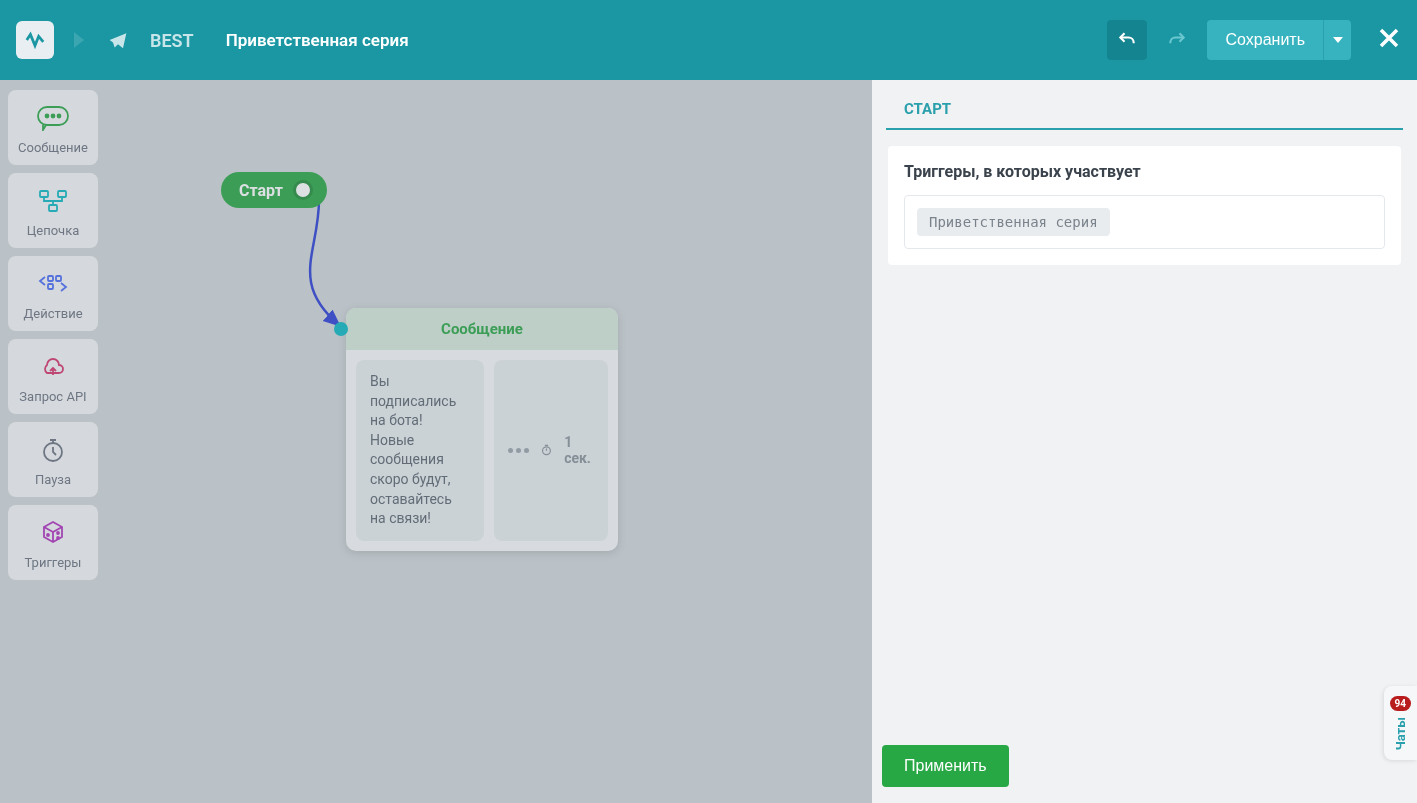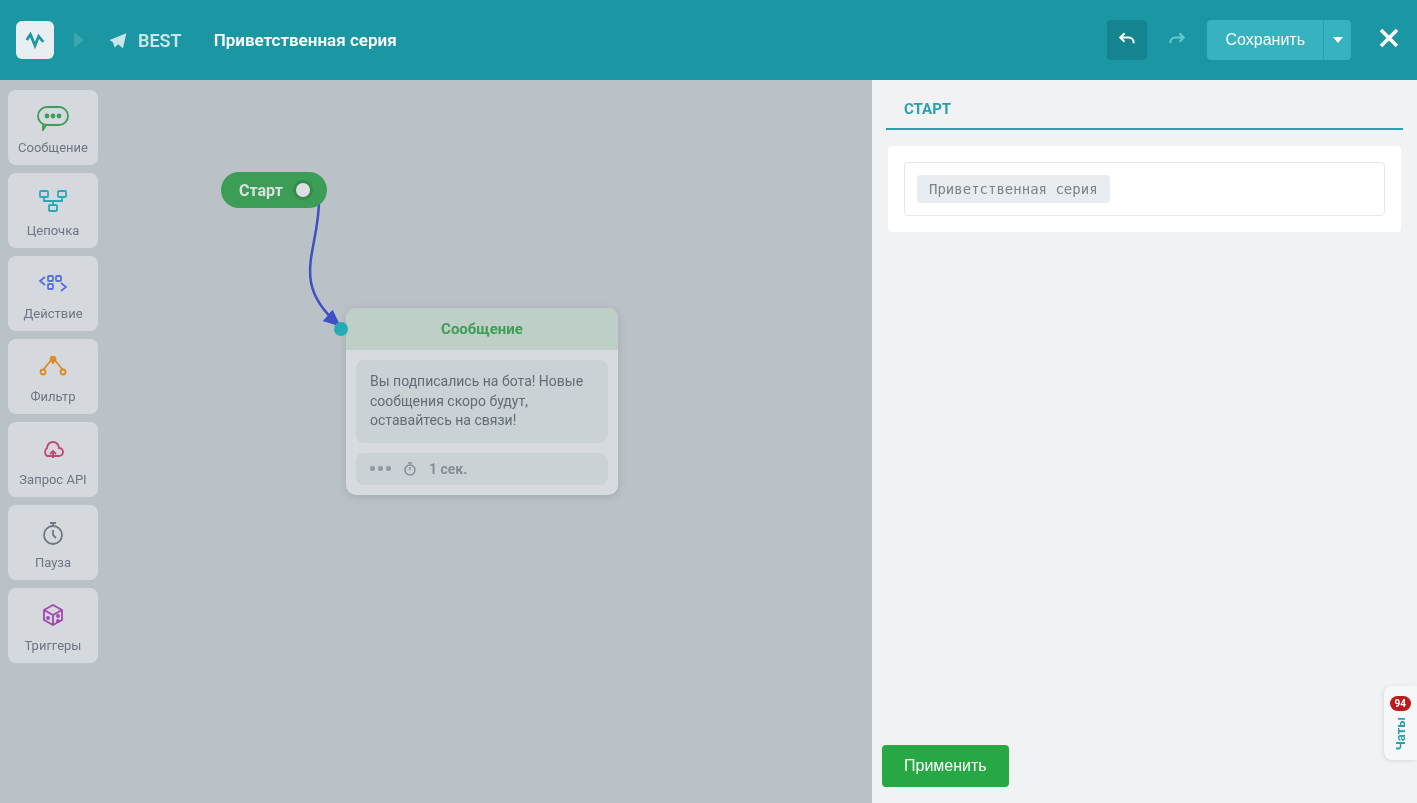"BEST" .bot-name { margin-left: none -> 12px }
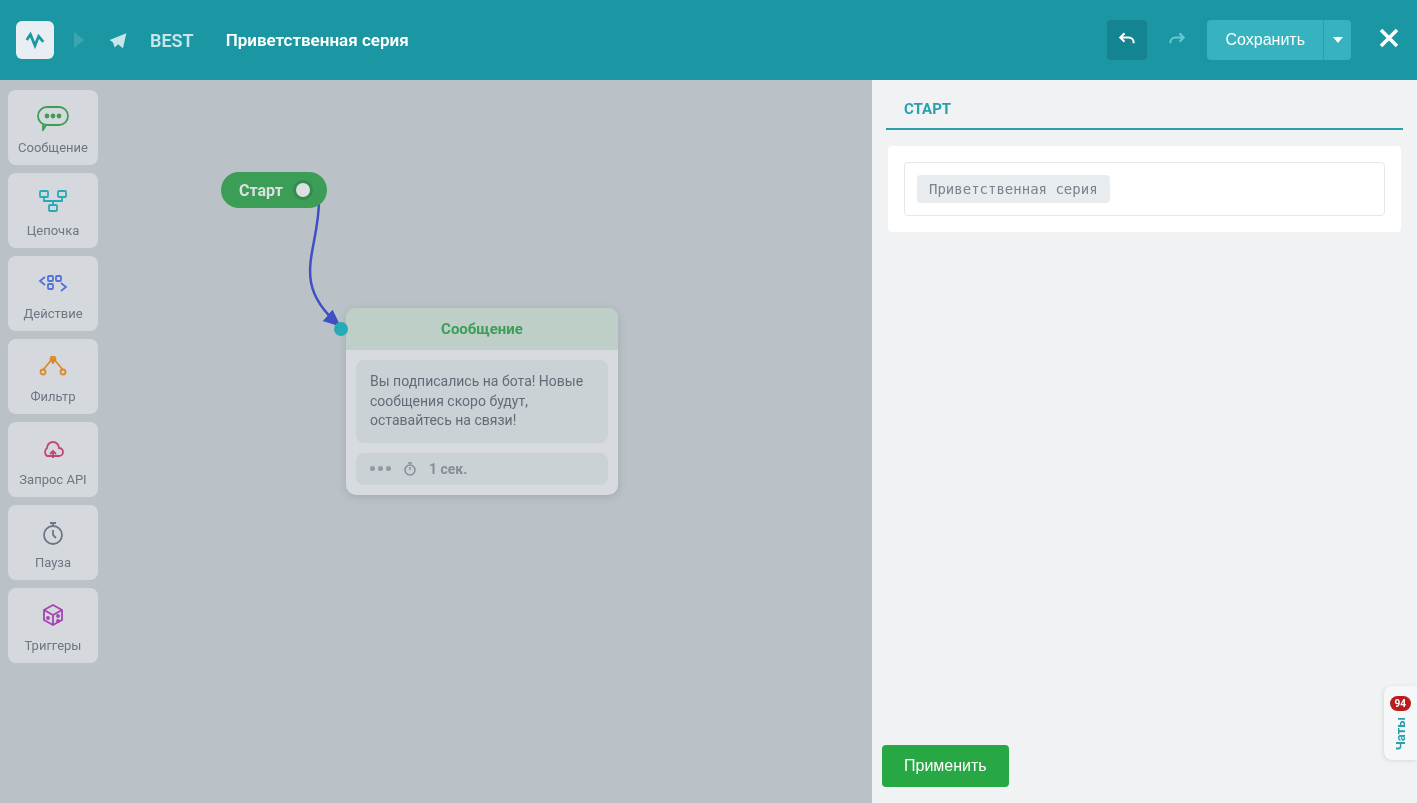"Триггеры, в которых участвует" div.section-title { html: none -> <div>Триггеры, в которых участвует</div> }
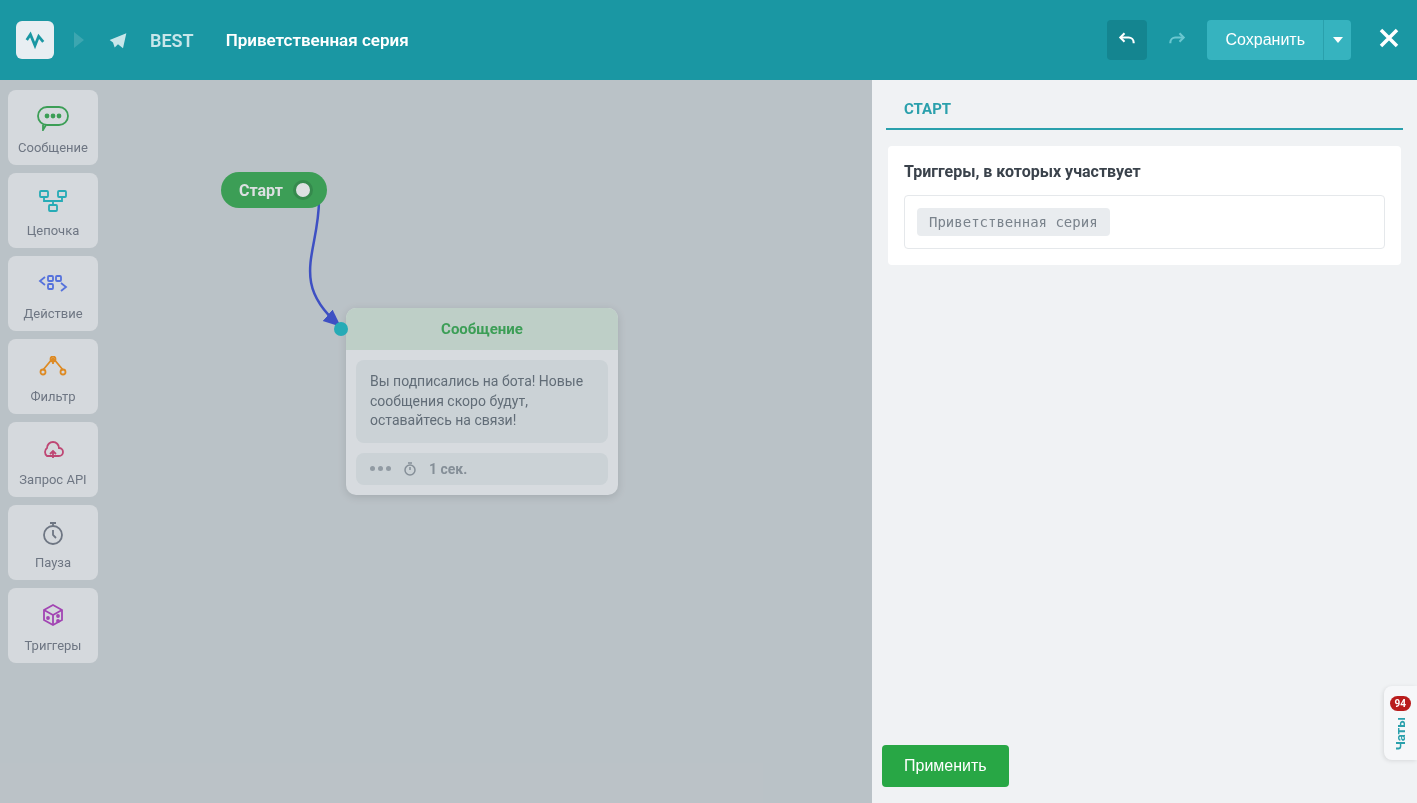"Вы подписались на бота! Новые" .msg-body { flex-direction: column -> none }
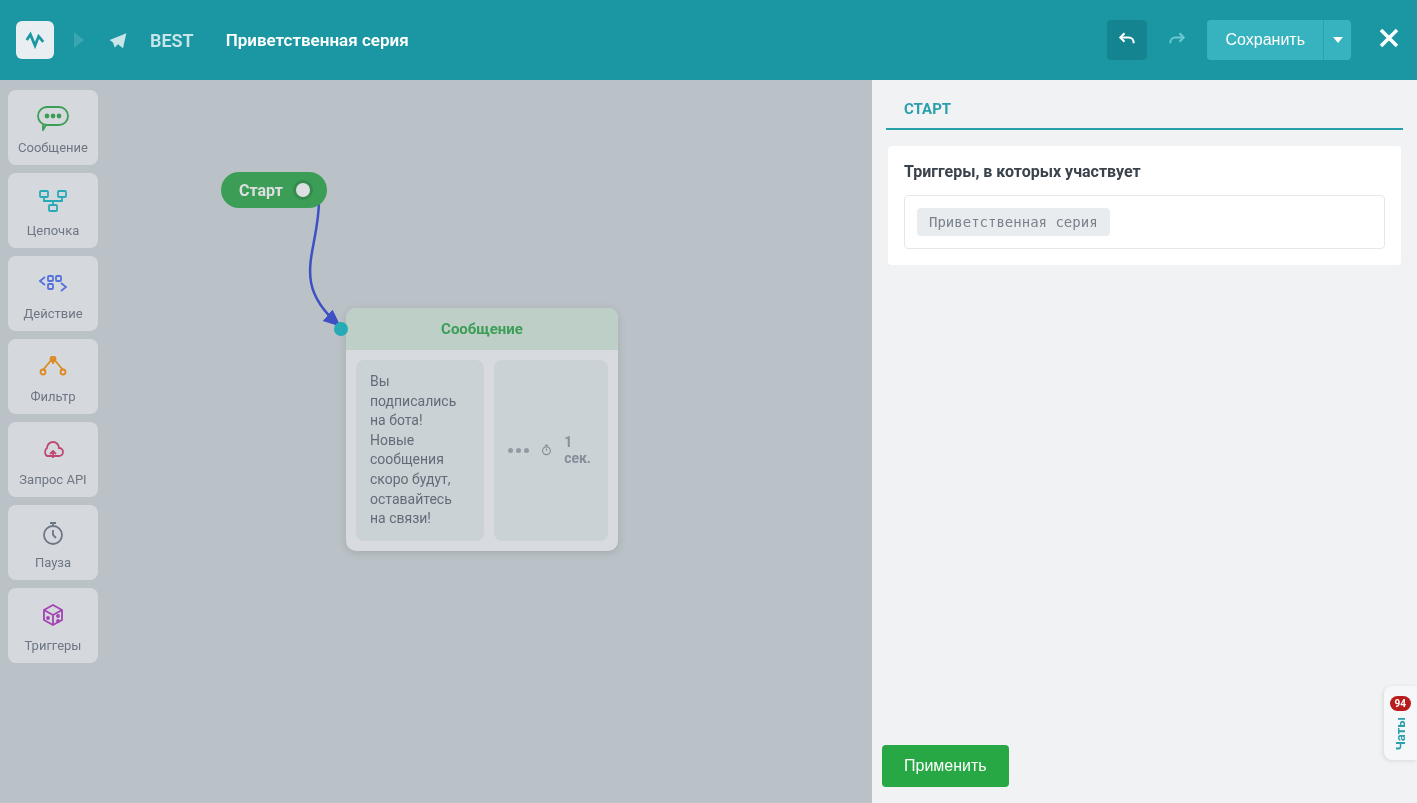"Фильтр" div.tool-item { html: <div> <div> <svg> <path></path> <circle></circle> <circle></circle> <circle></circle> </svg> </div> <div>Фильтр</div> </div> -> none }
